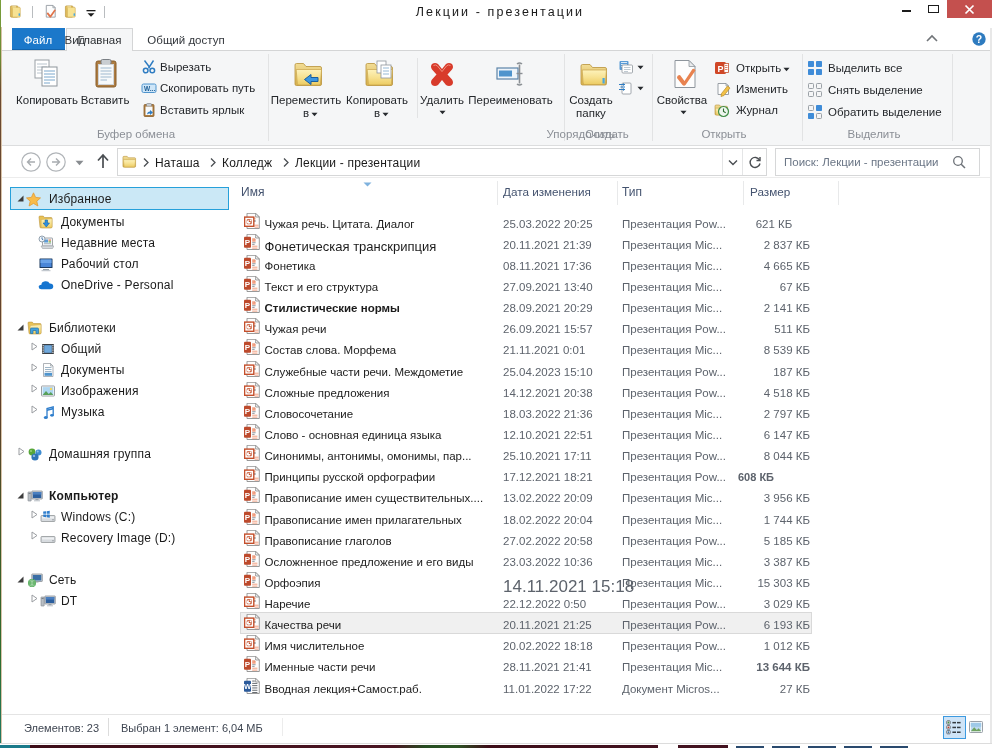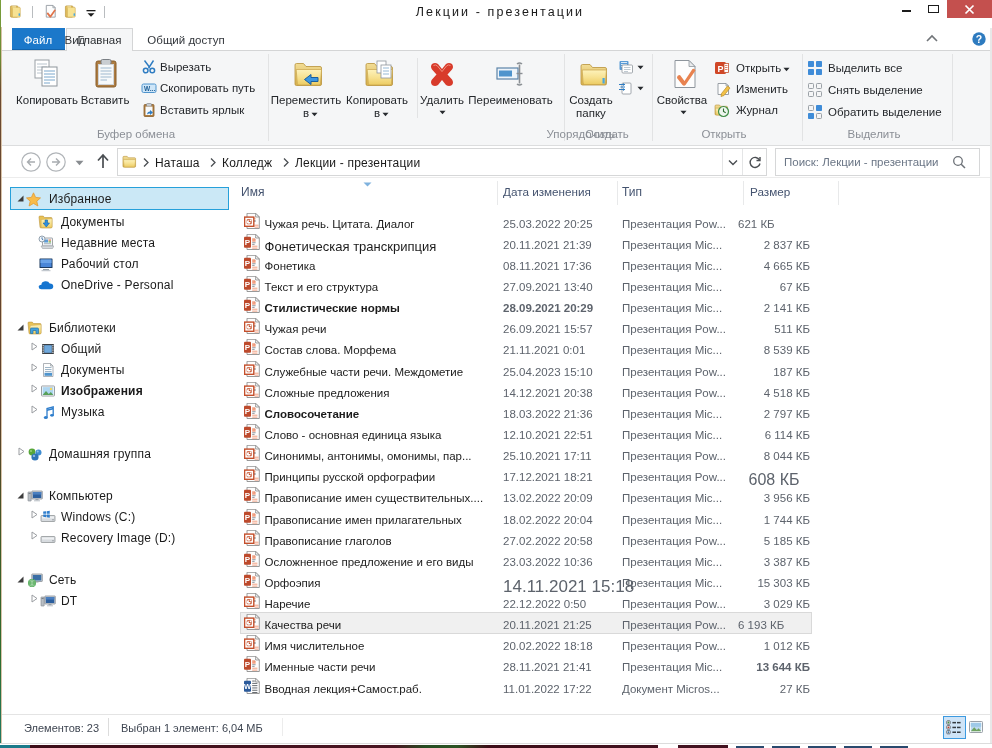"621 КБ" div.txt { text-align: left -> center }
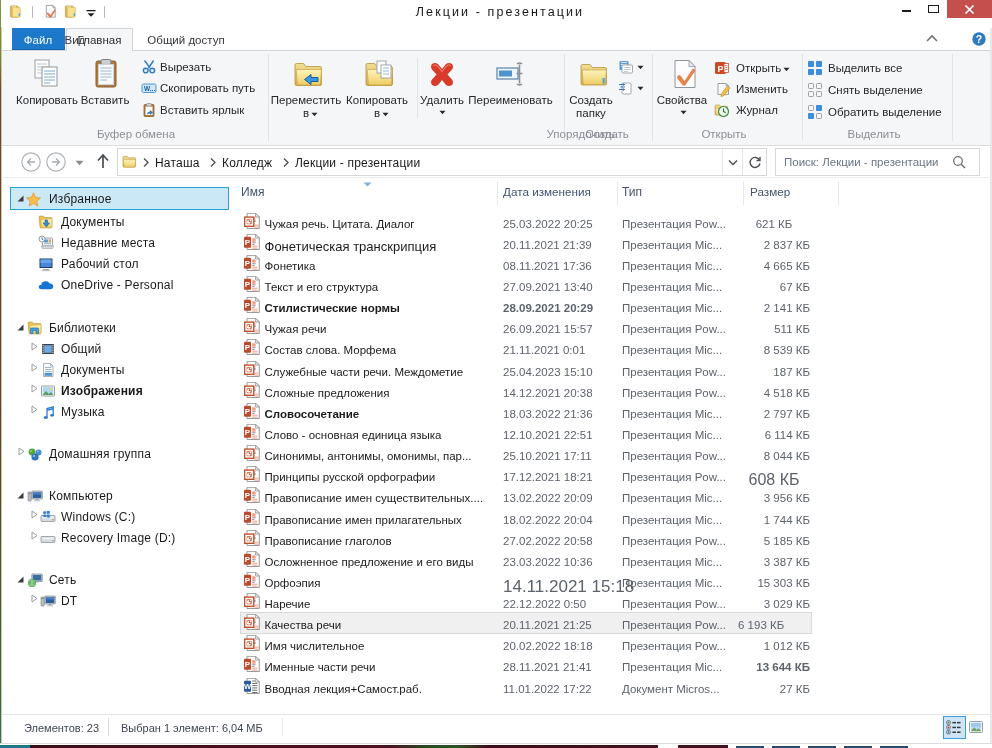"28.09.2021 20:29" div.txt { font-weight: bold -> normal }
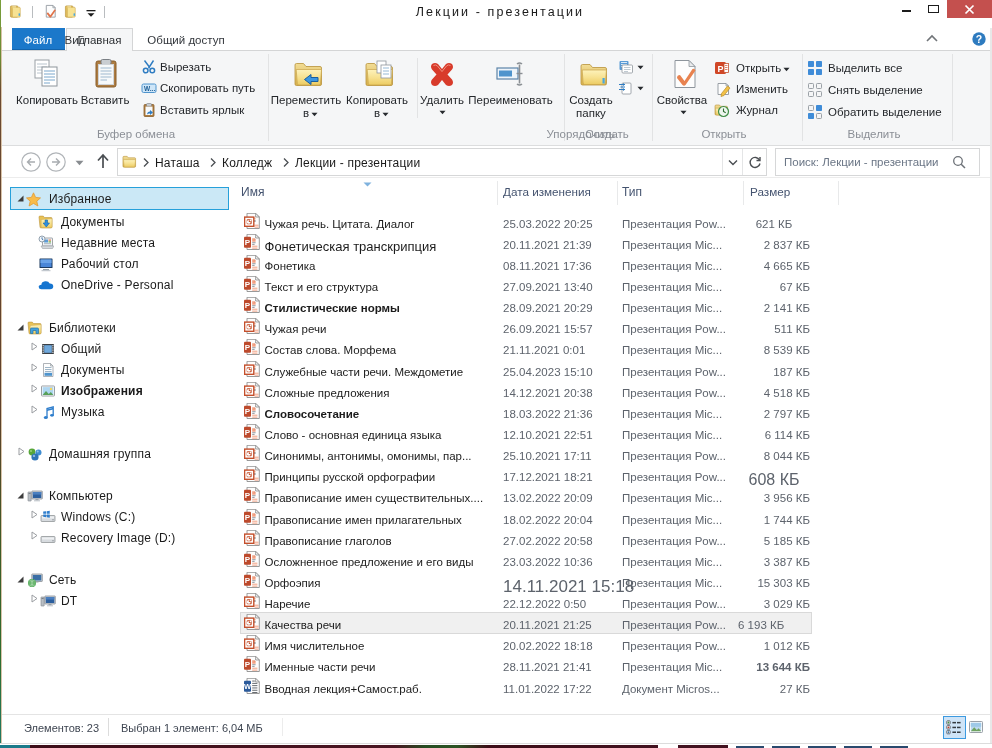"Изображения" div.txt { font-weight: bold -> normal }
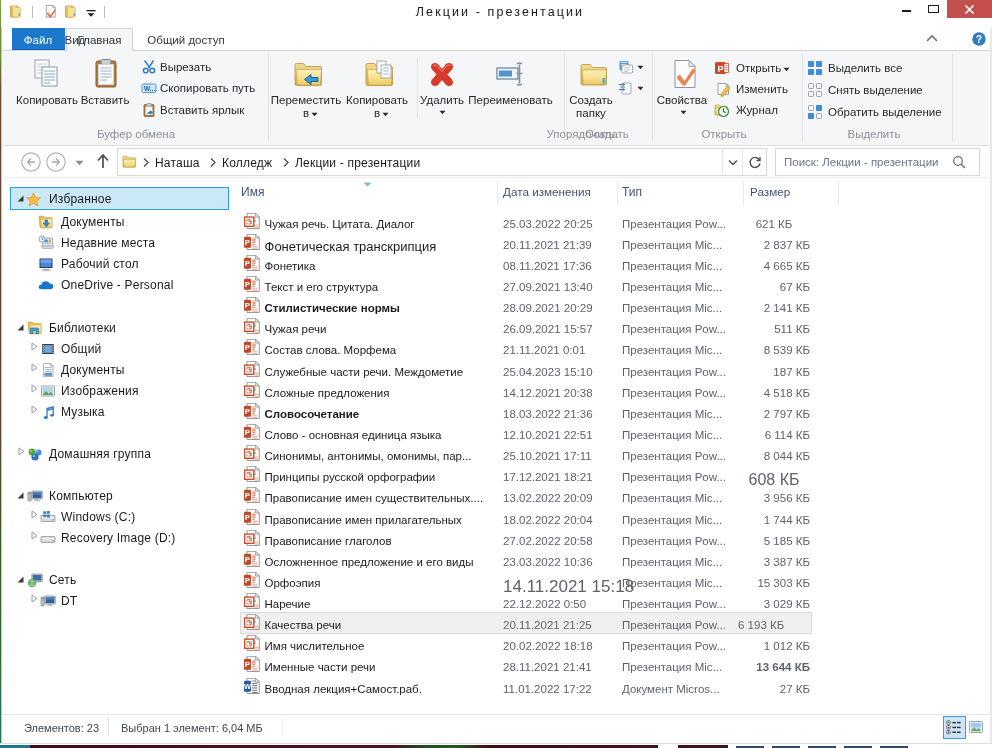"Словосочетание" div.txt { font-weight: bold -> normal }
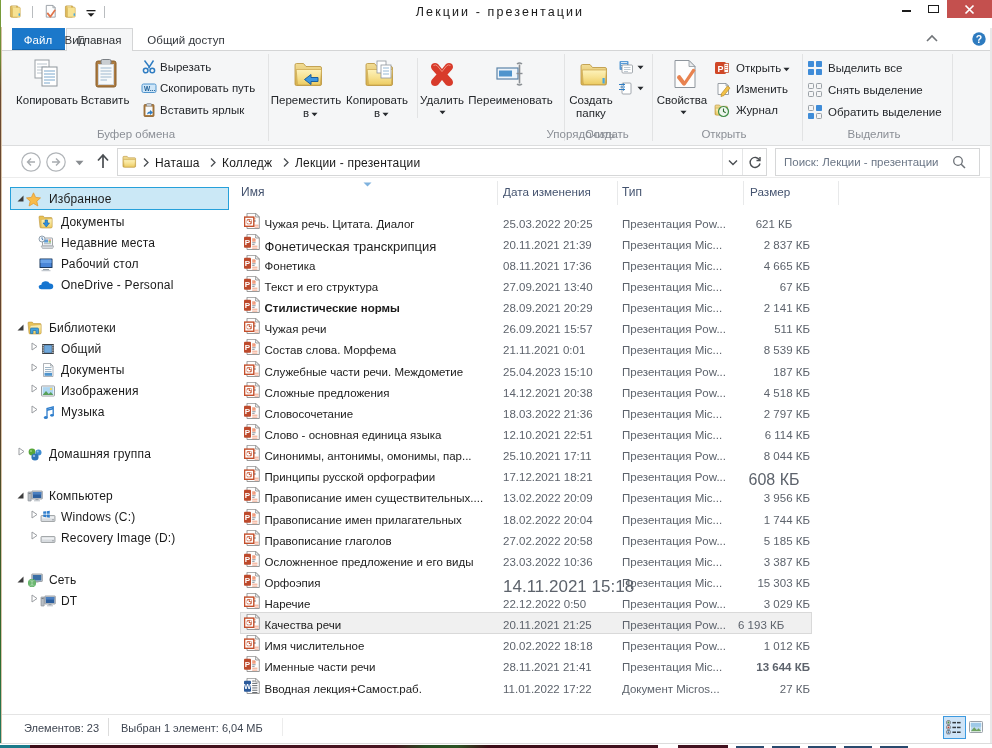"6 114 КБ" div.txt { text: 6 114 -> 6 147 }
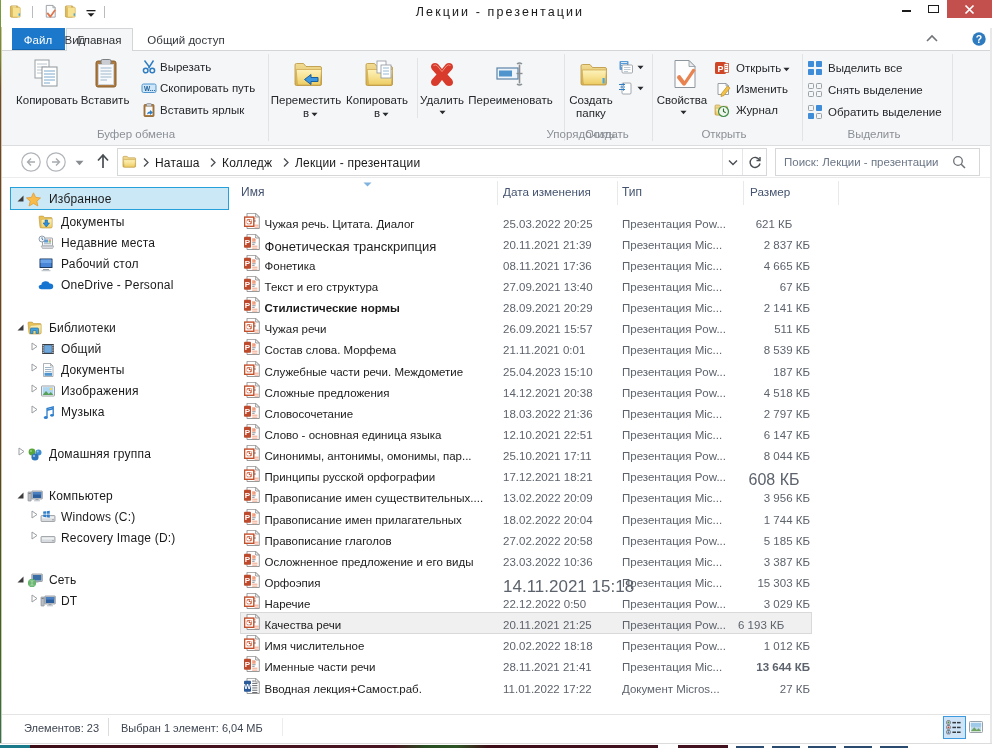"608 КБ" div.txt { font-size: 16px -> 11px; font-weight: normal -> bold; text-align: center -> left }
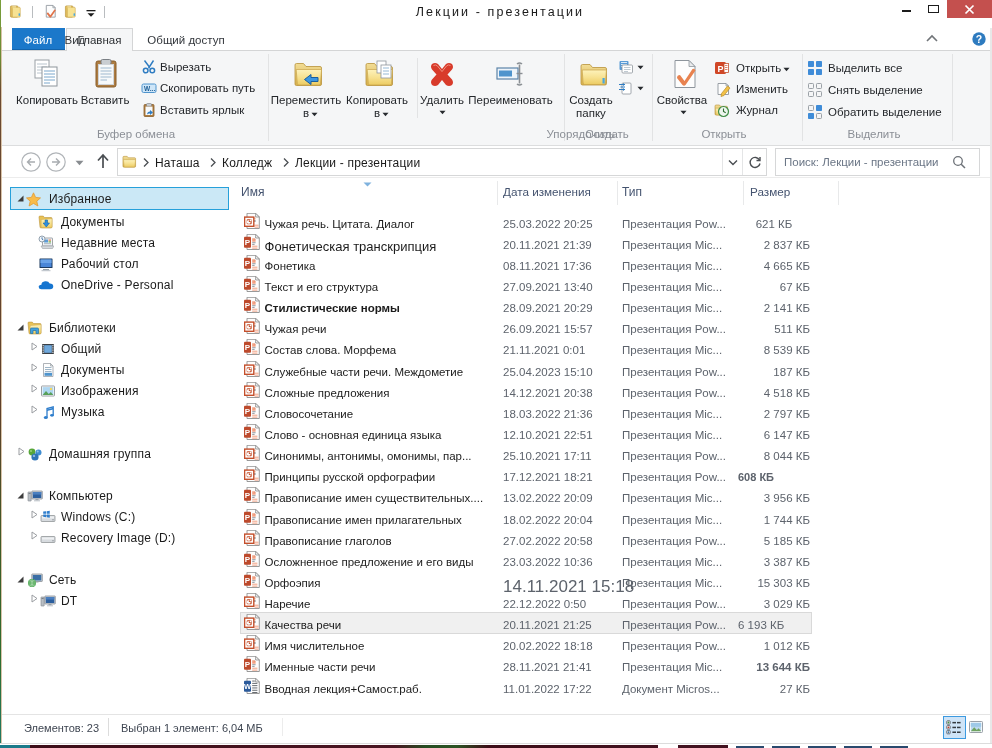"Компьютер" div.txt { font-weight: normal -> bold }
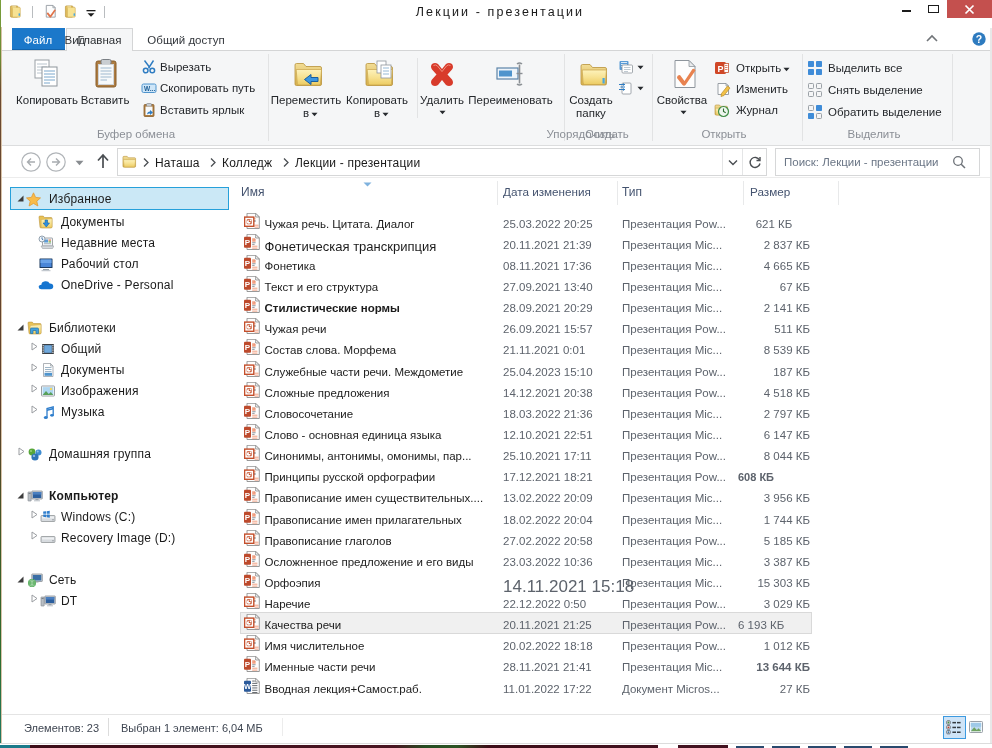"6 193 КБ" div.txt { text-align: none -> right }
